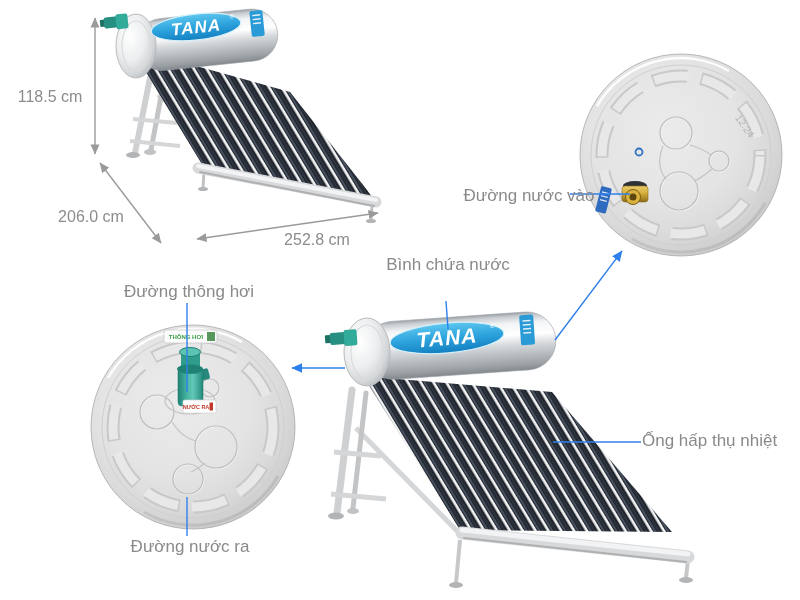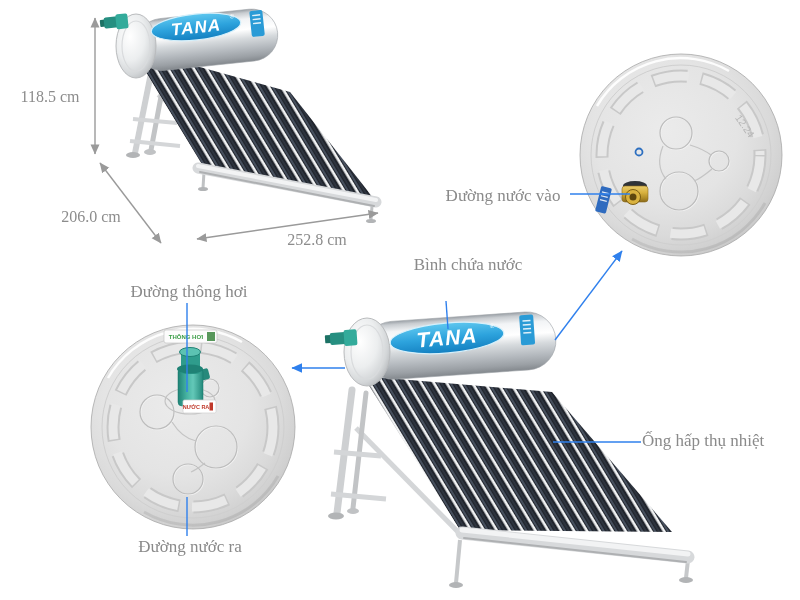"118.5 cm" .lbl { font-family: Liberation Serif, serif -> none }
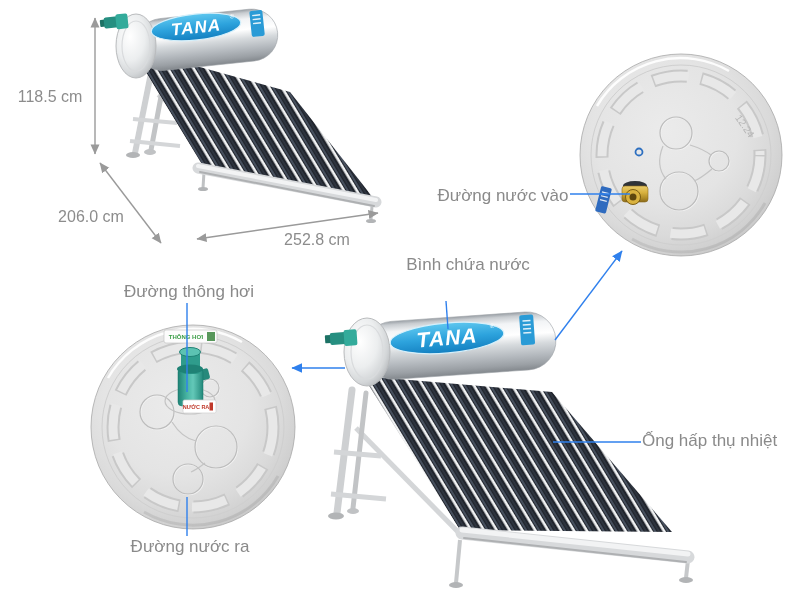"Đường nước vào" div.lbl { left: 503px -> 529px }
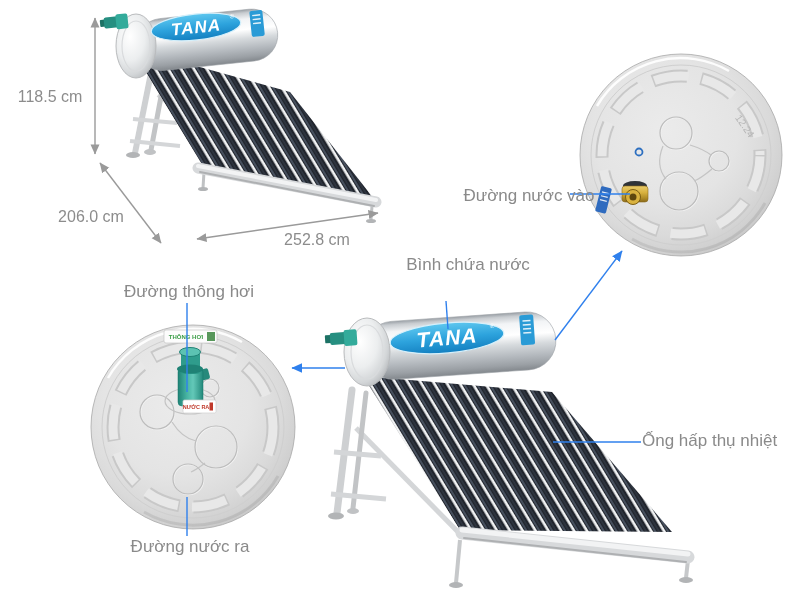"Bình chứa nước" .lbl.center { margin-left: 20px -> none }
